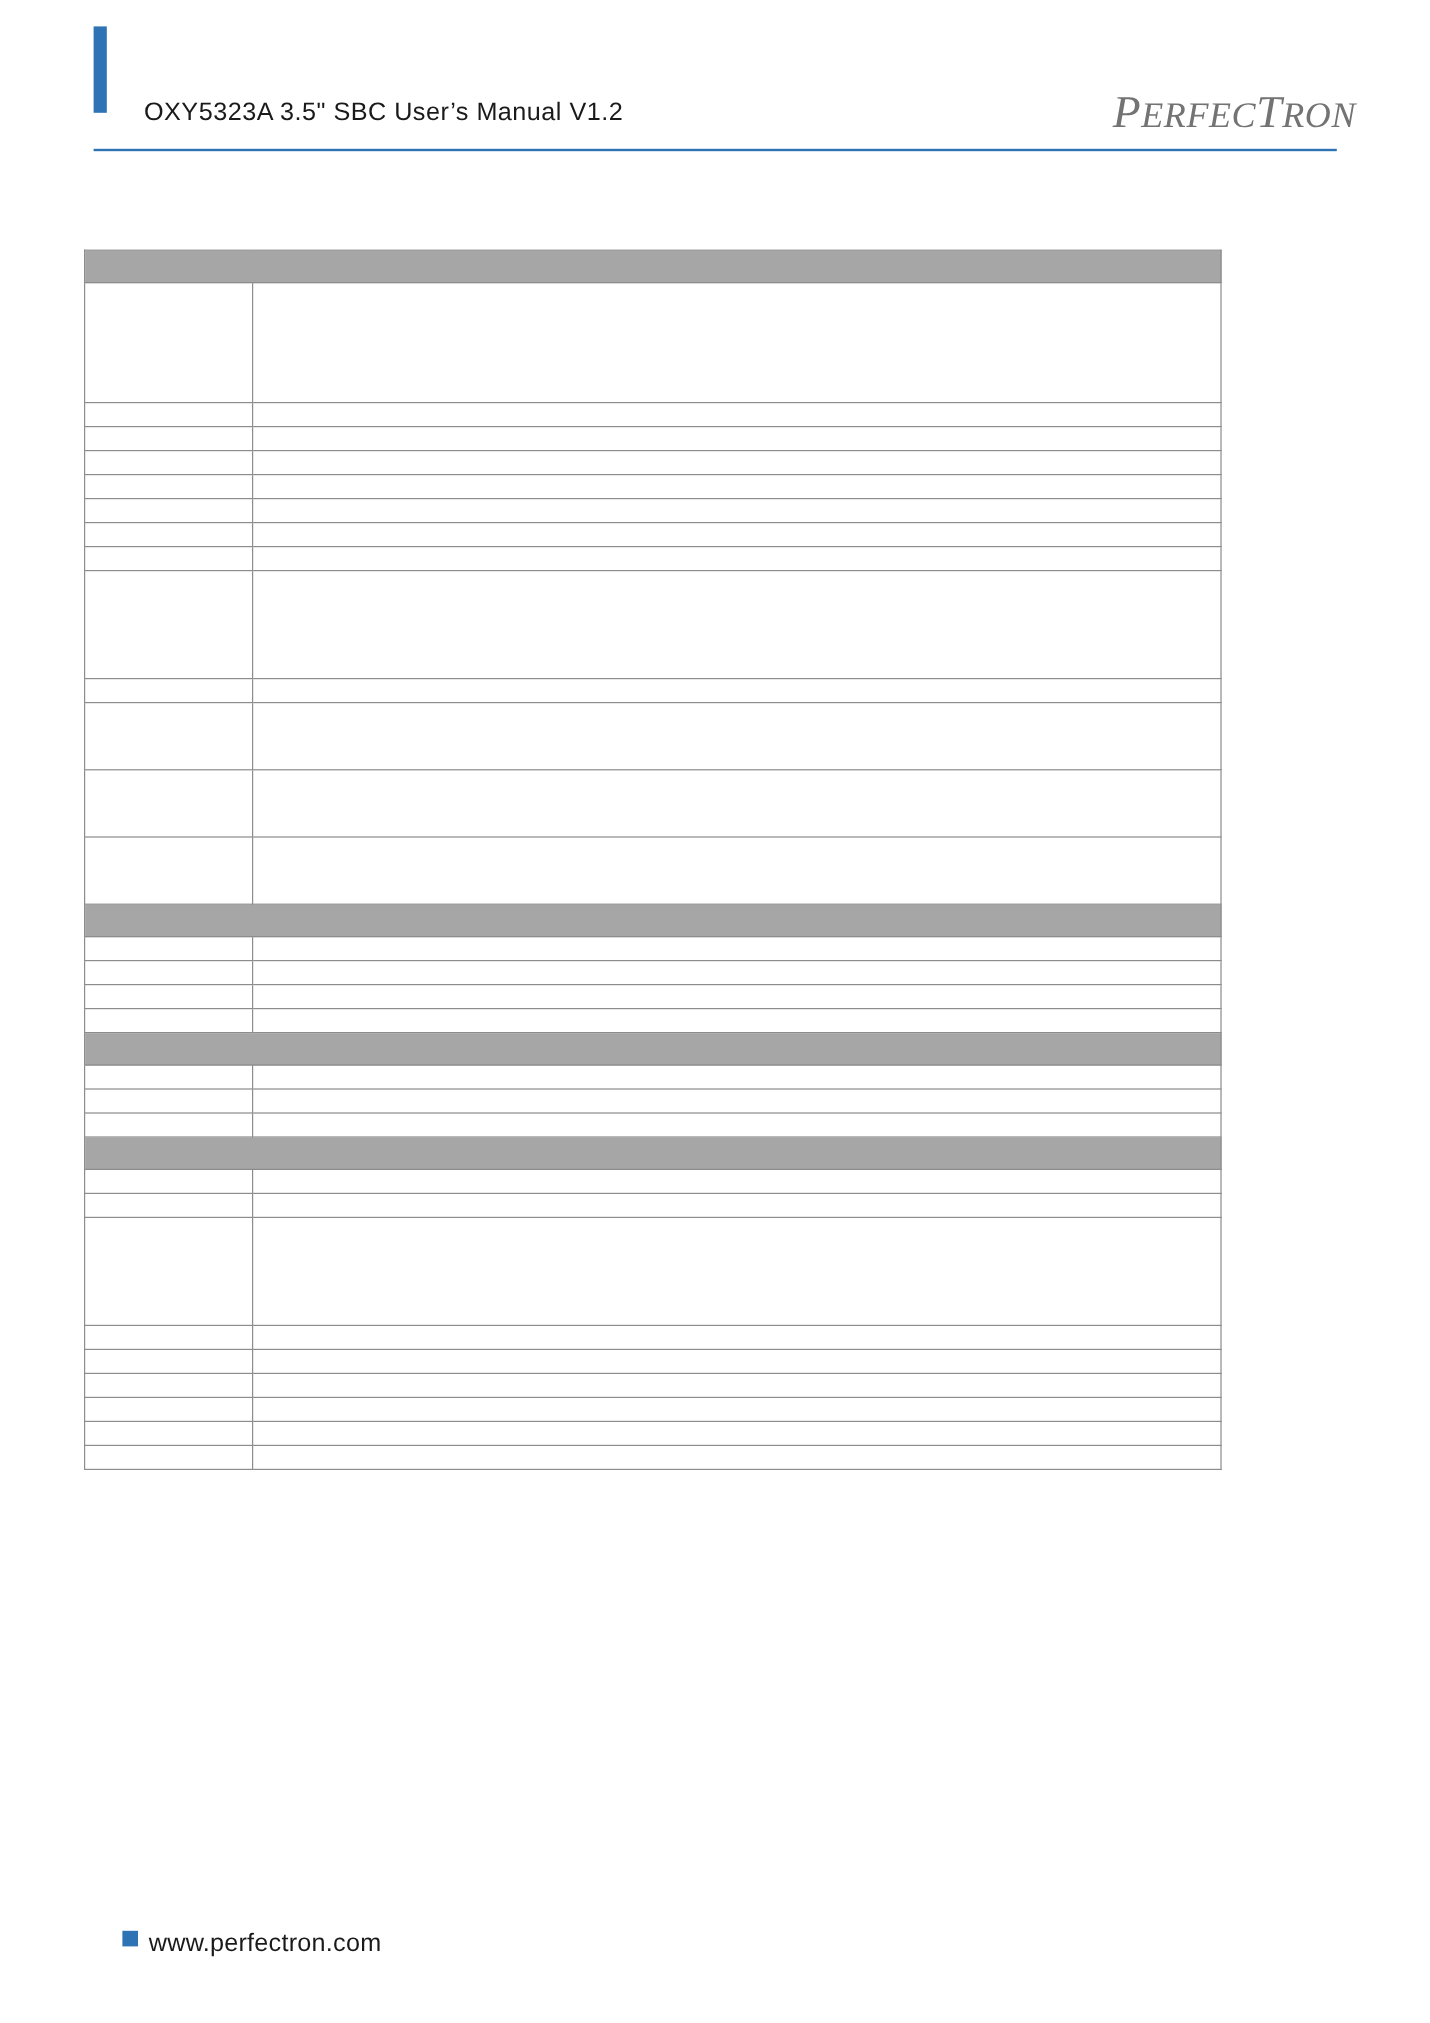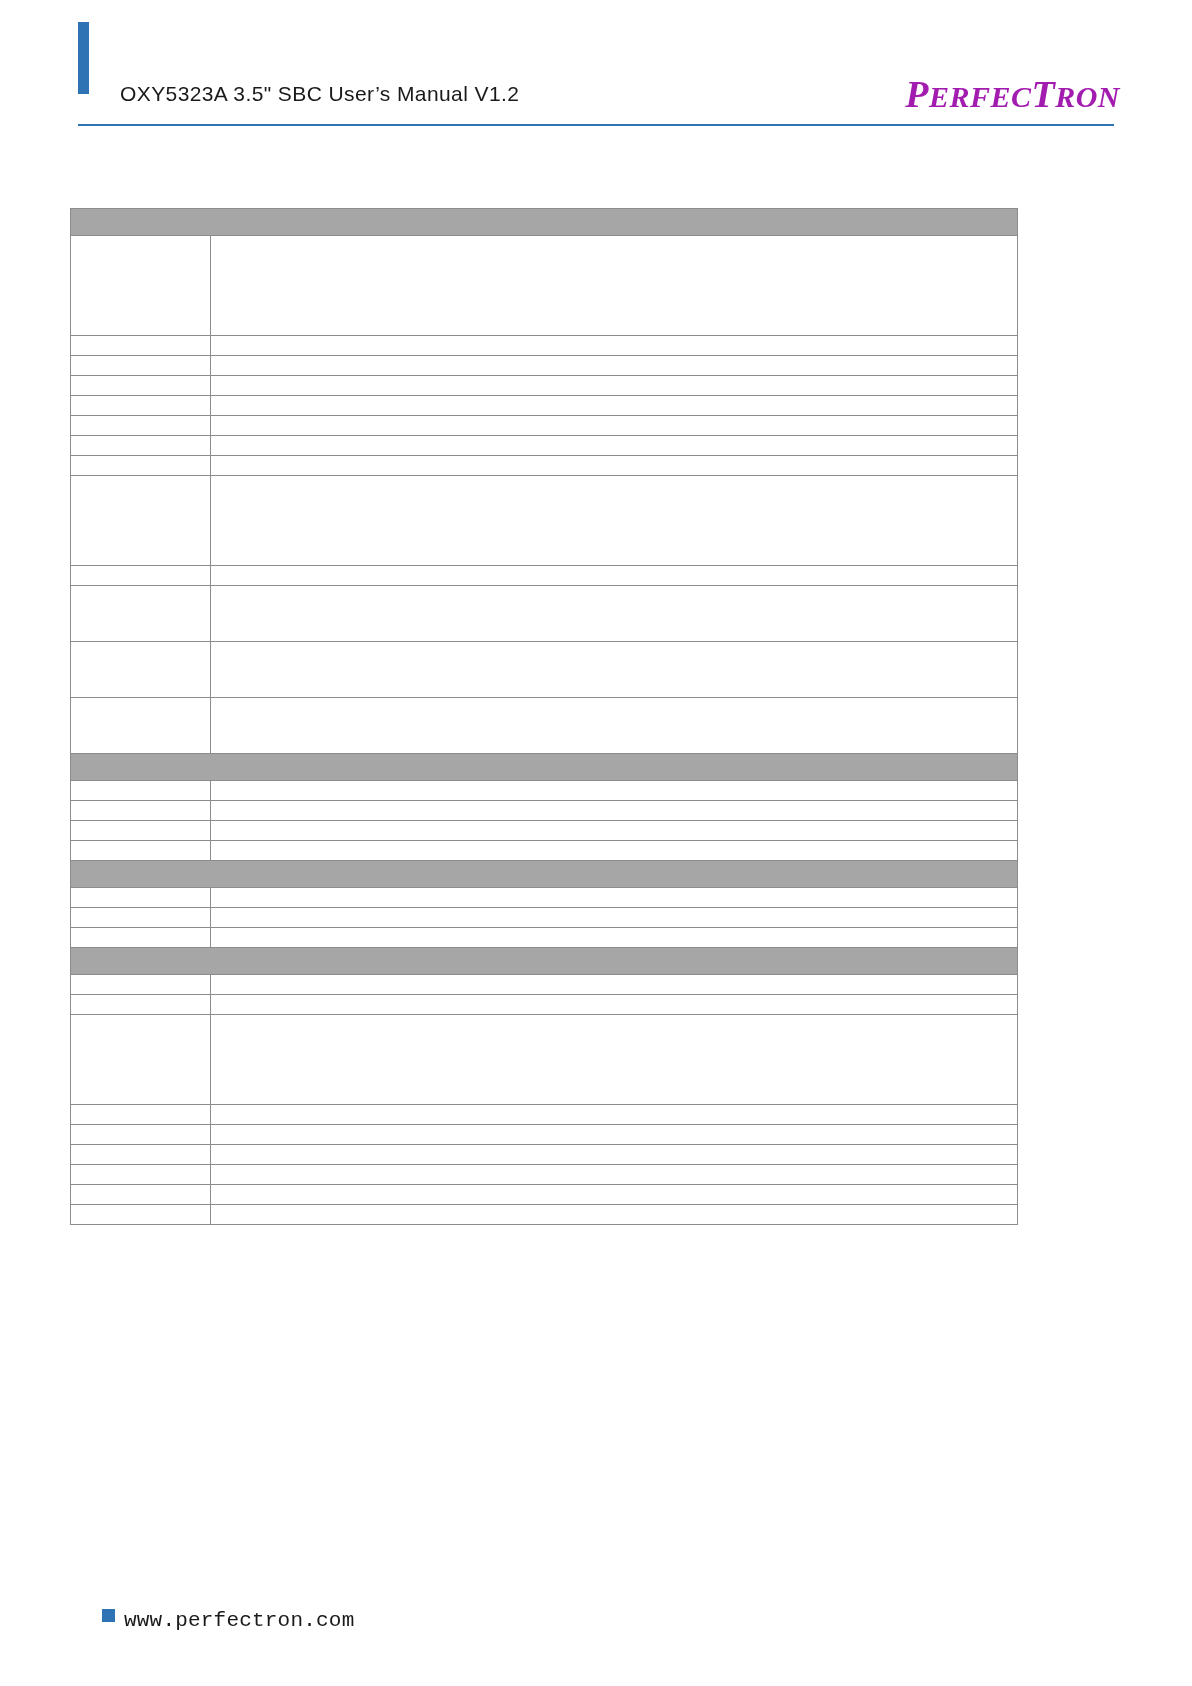"PERFECTRON" .logo { color: #a21caf -> #737373; font-weight: bold -> normal; right: 72px -> 62px }
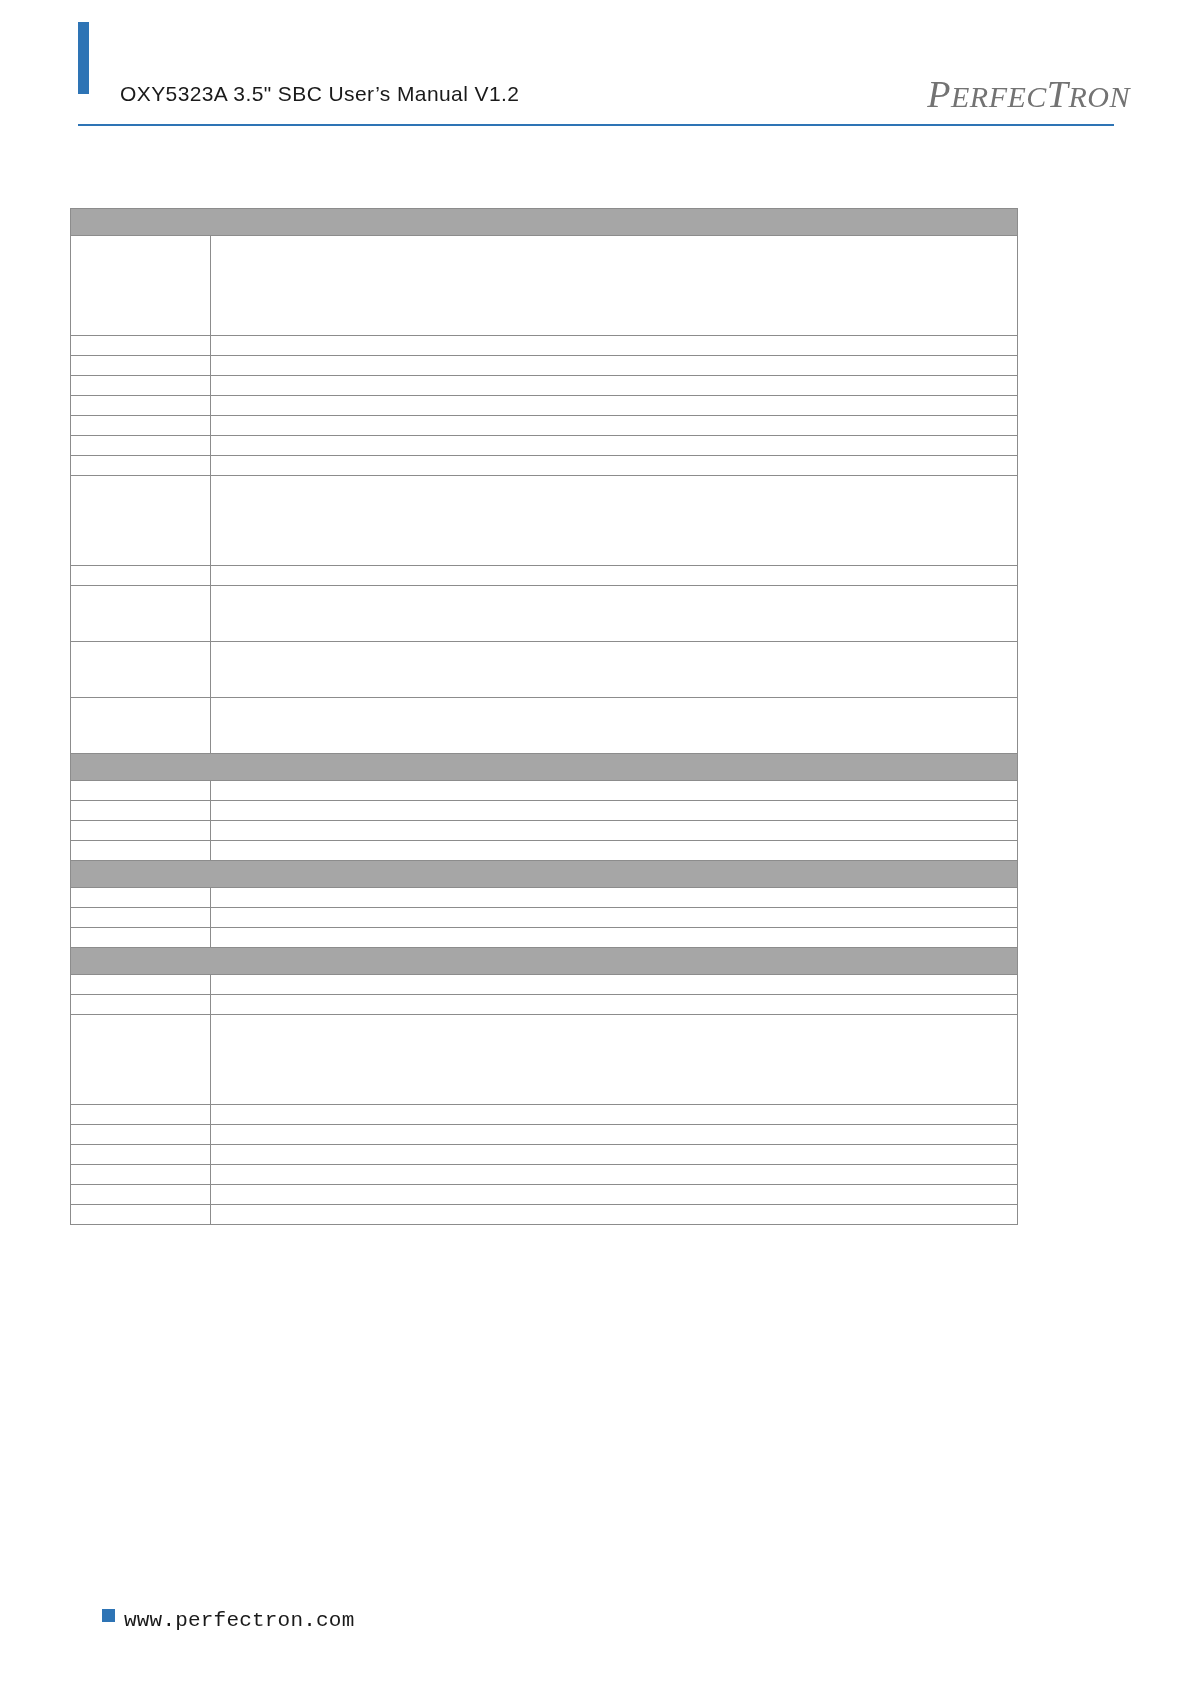"www.perfectron.com" .page-footer { font-family: Liberation Mono, monospace -> none }
